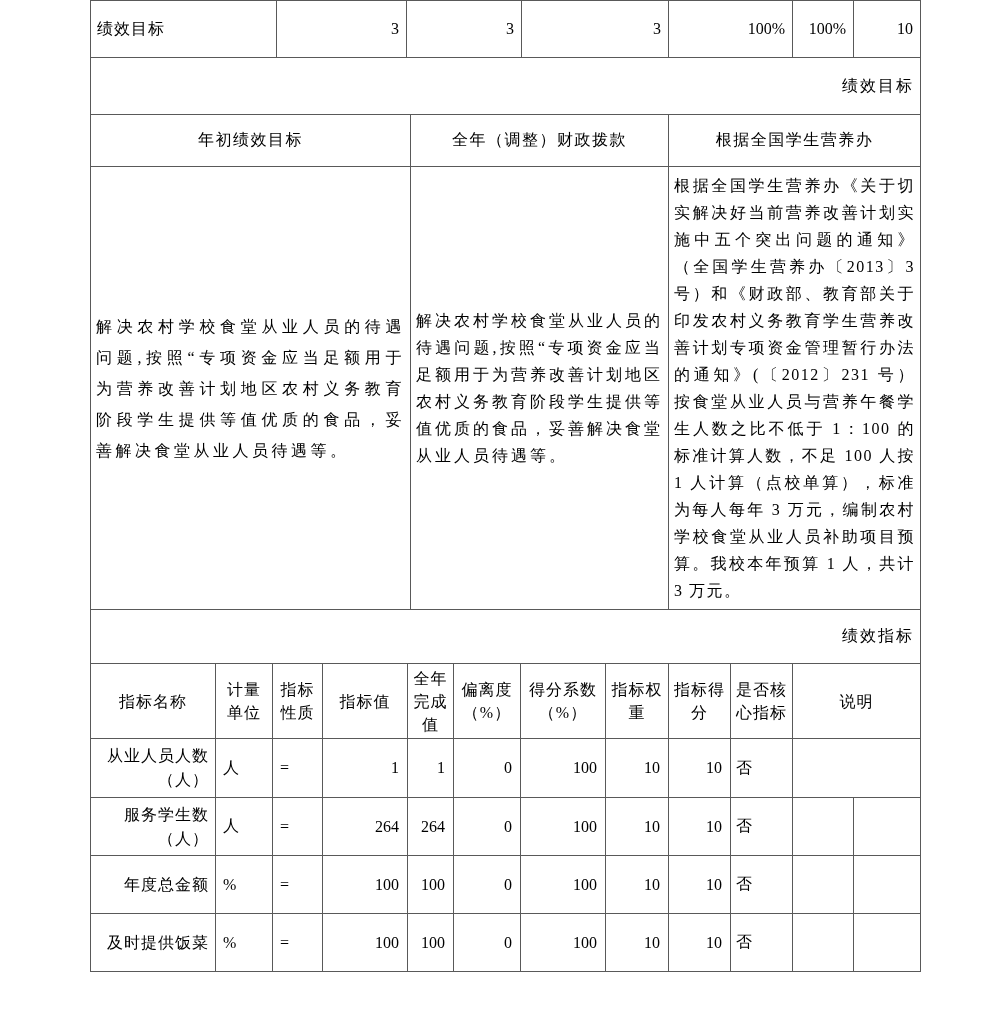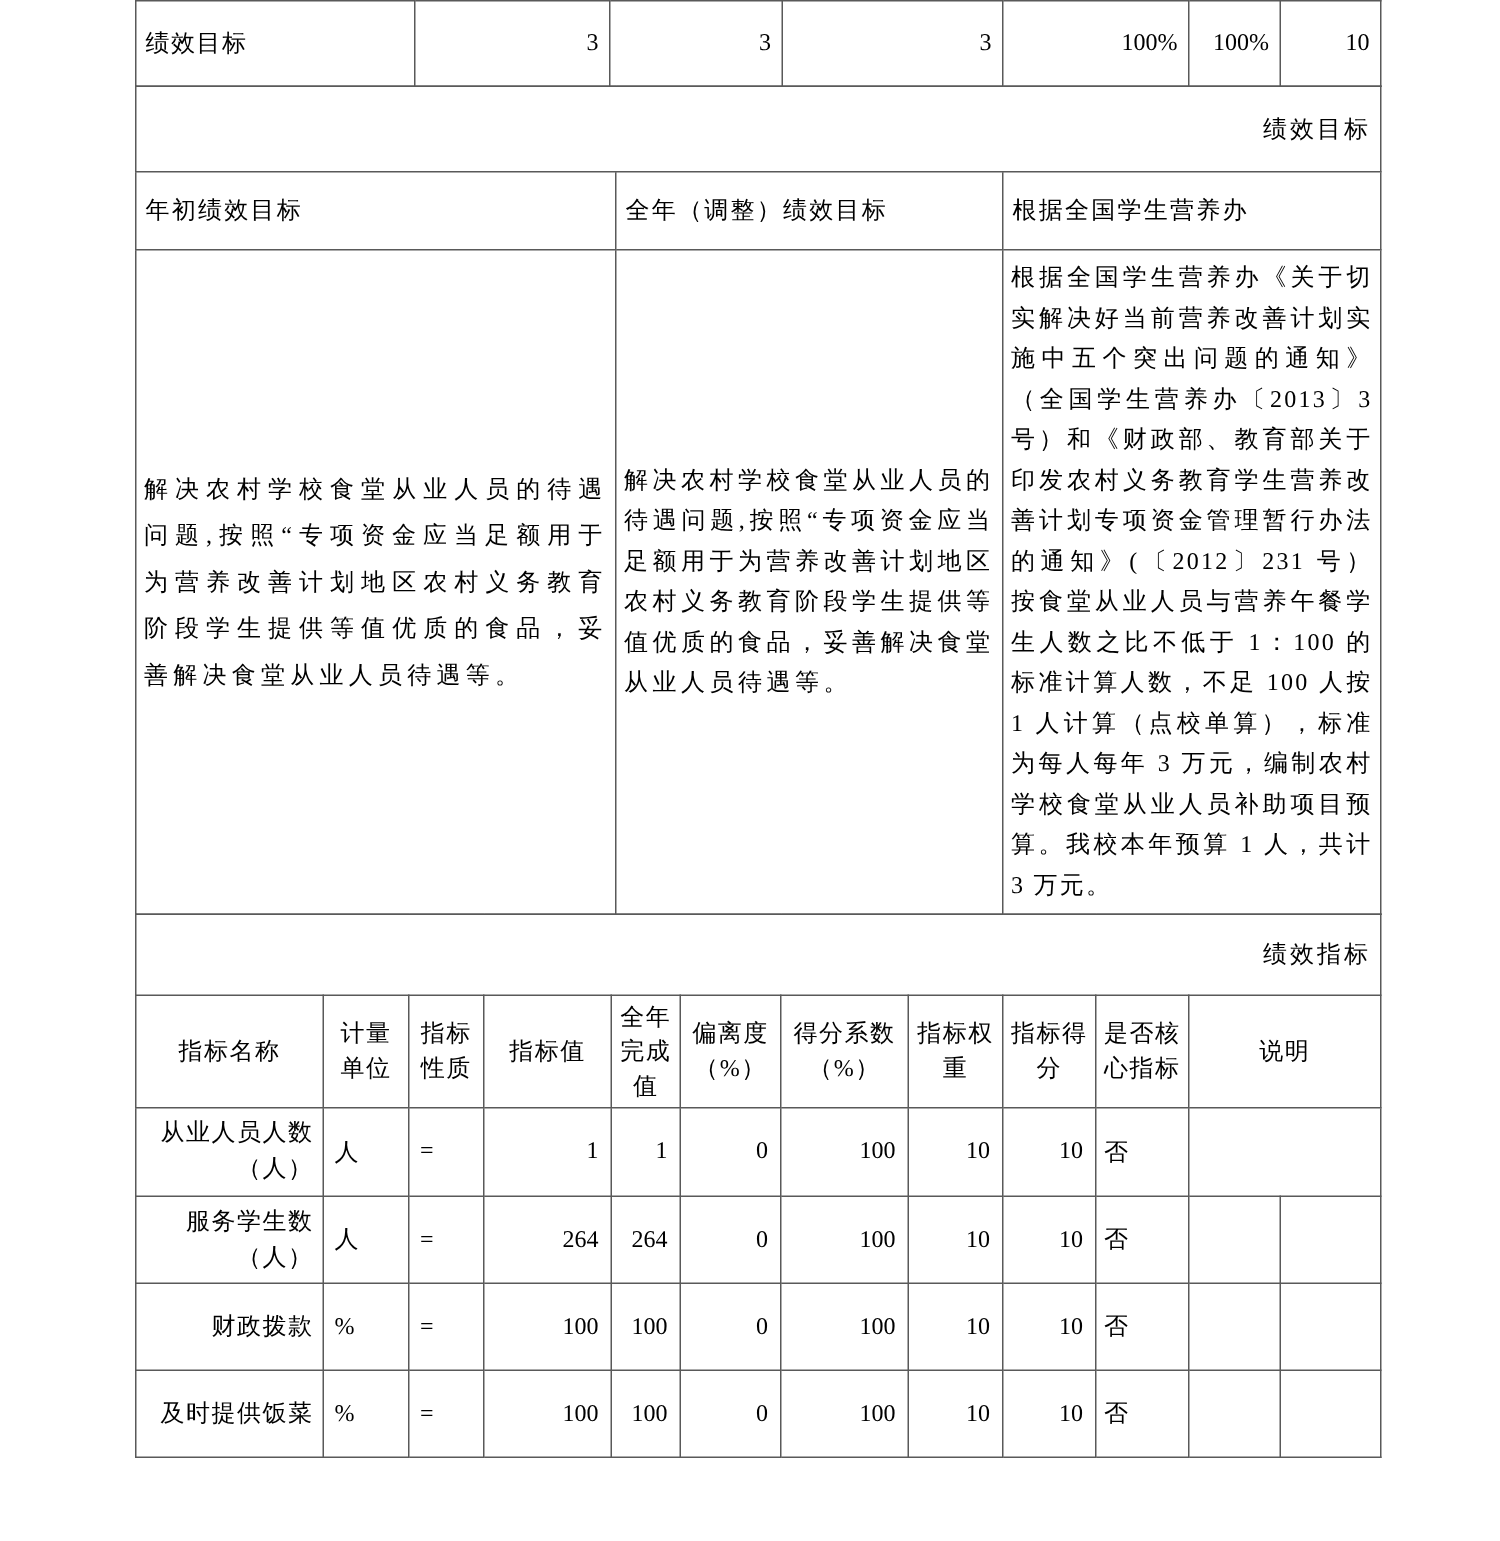"年初绩效目标" tr.ghead td { text-align: none -> center }
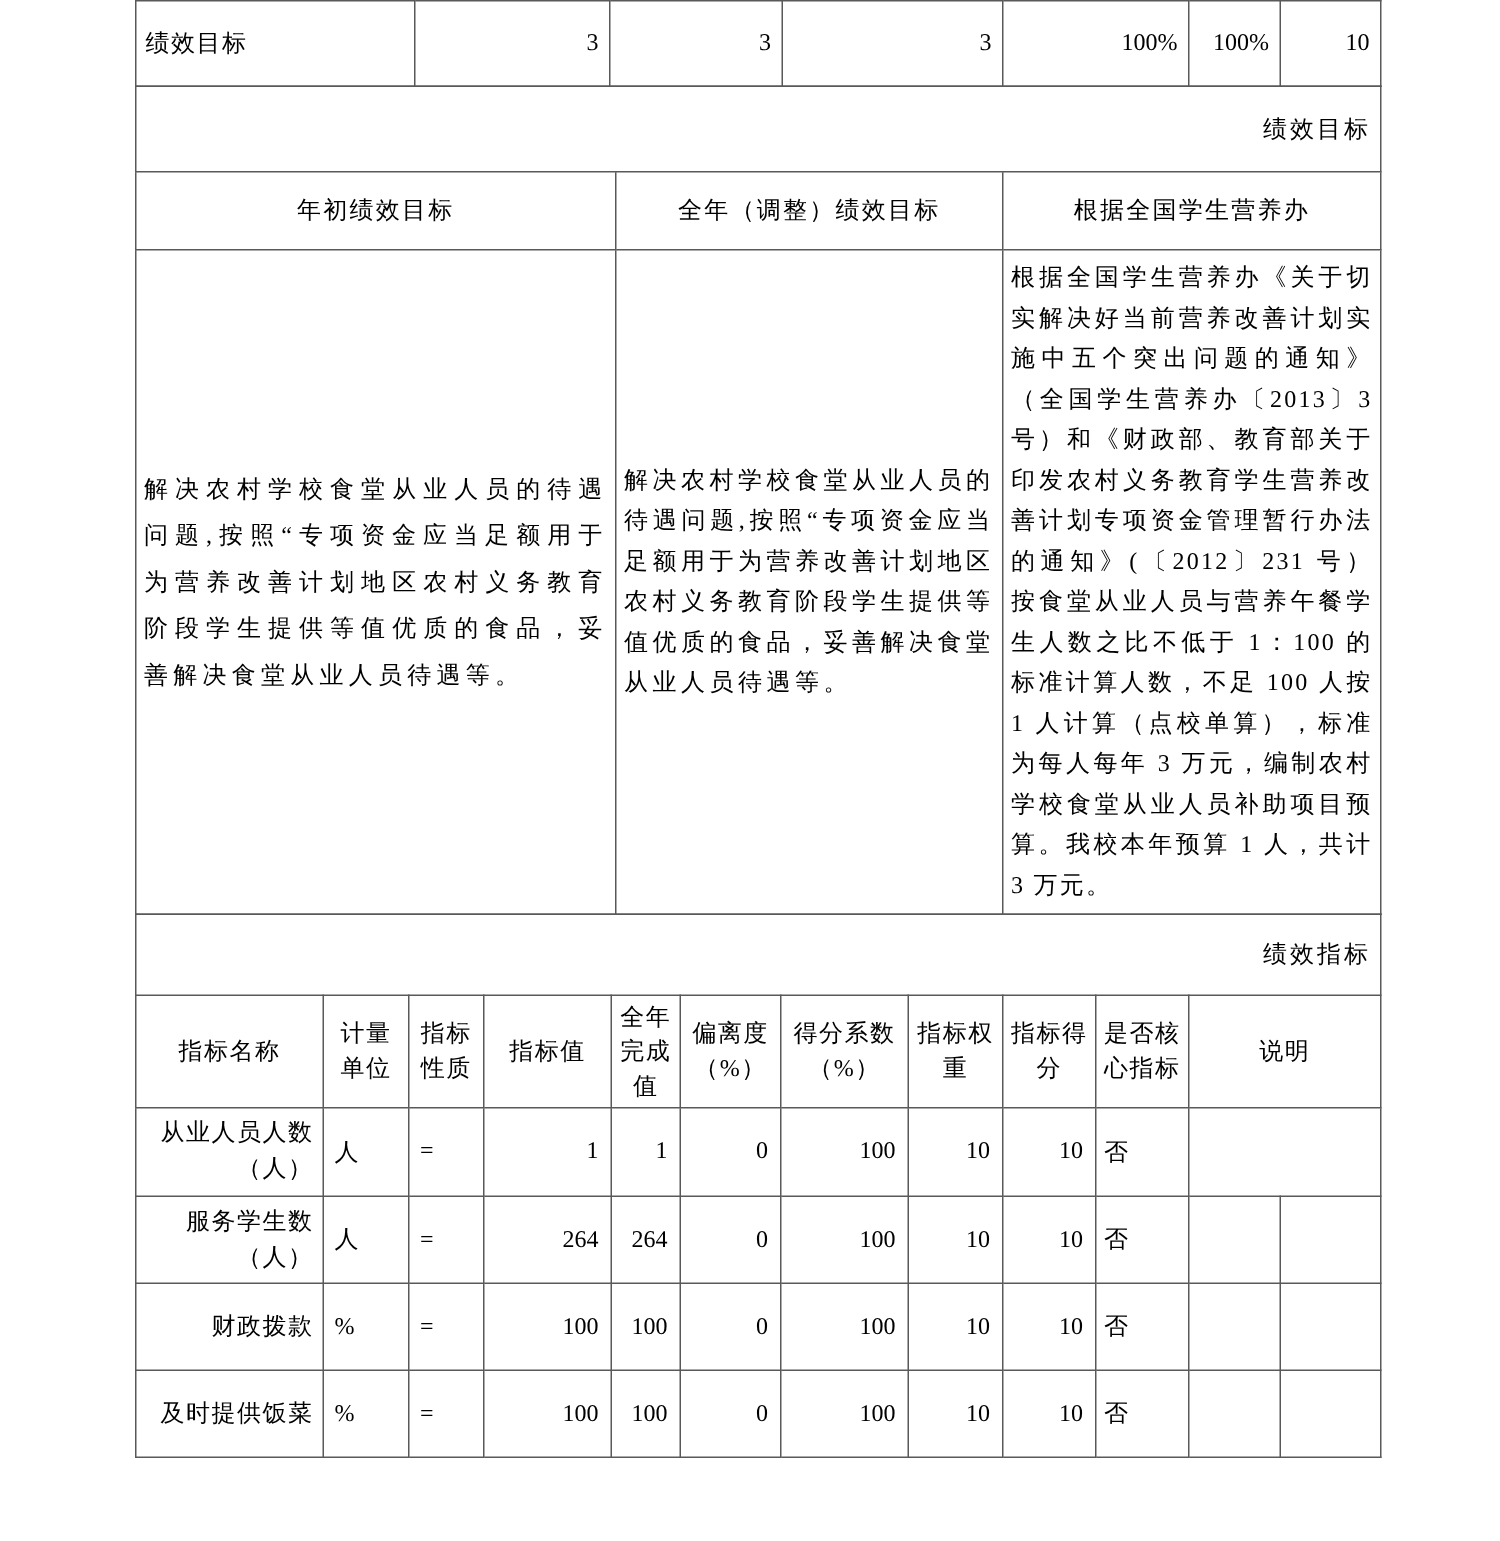"全年（调整）绩效目标" td { text: 绩效目标 -> 财政拨款 }
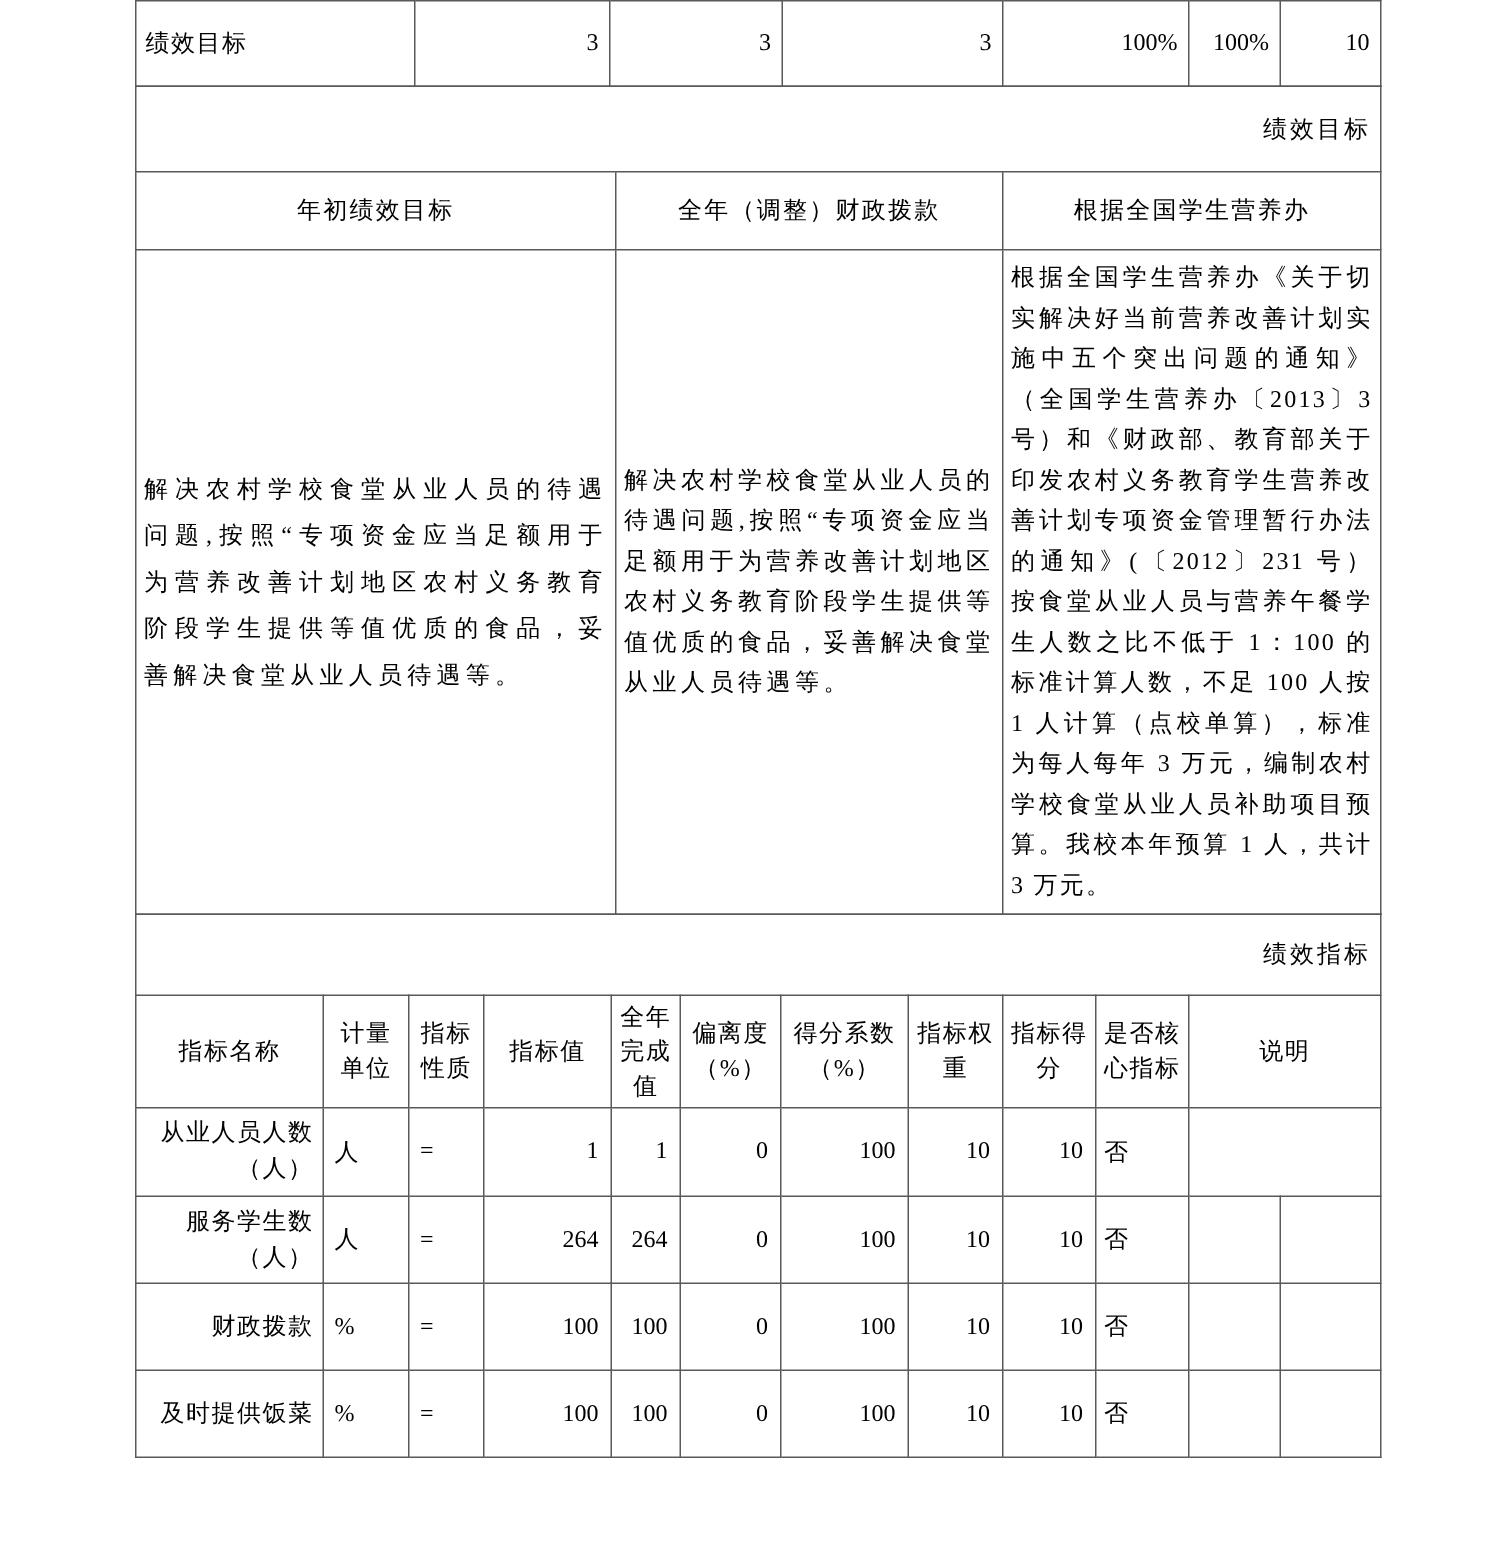"财政拨款" td.iname { text: 财政拨款 -> 年度总金额 }
